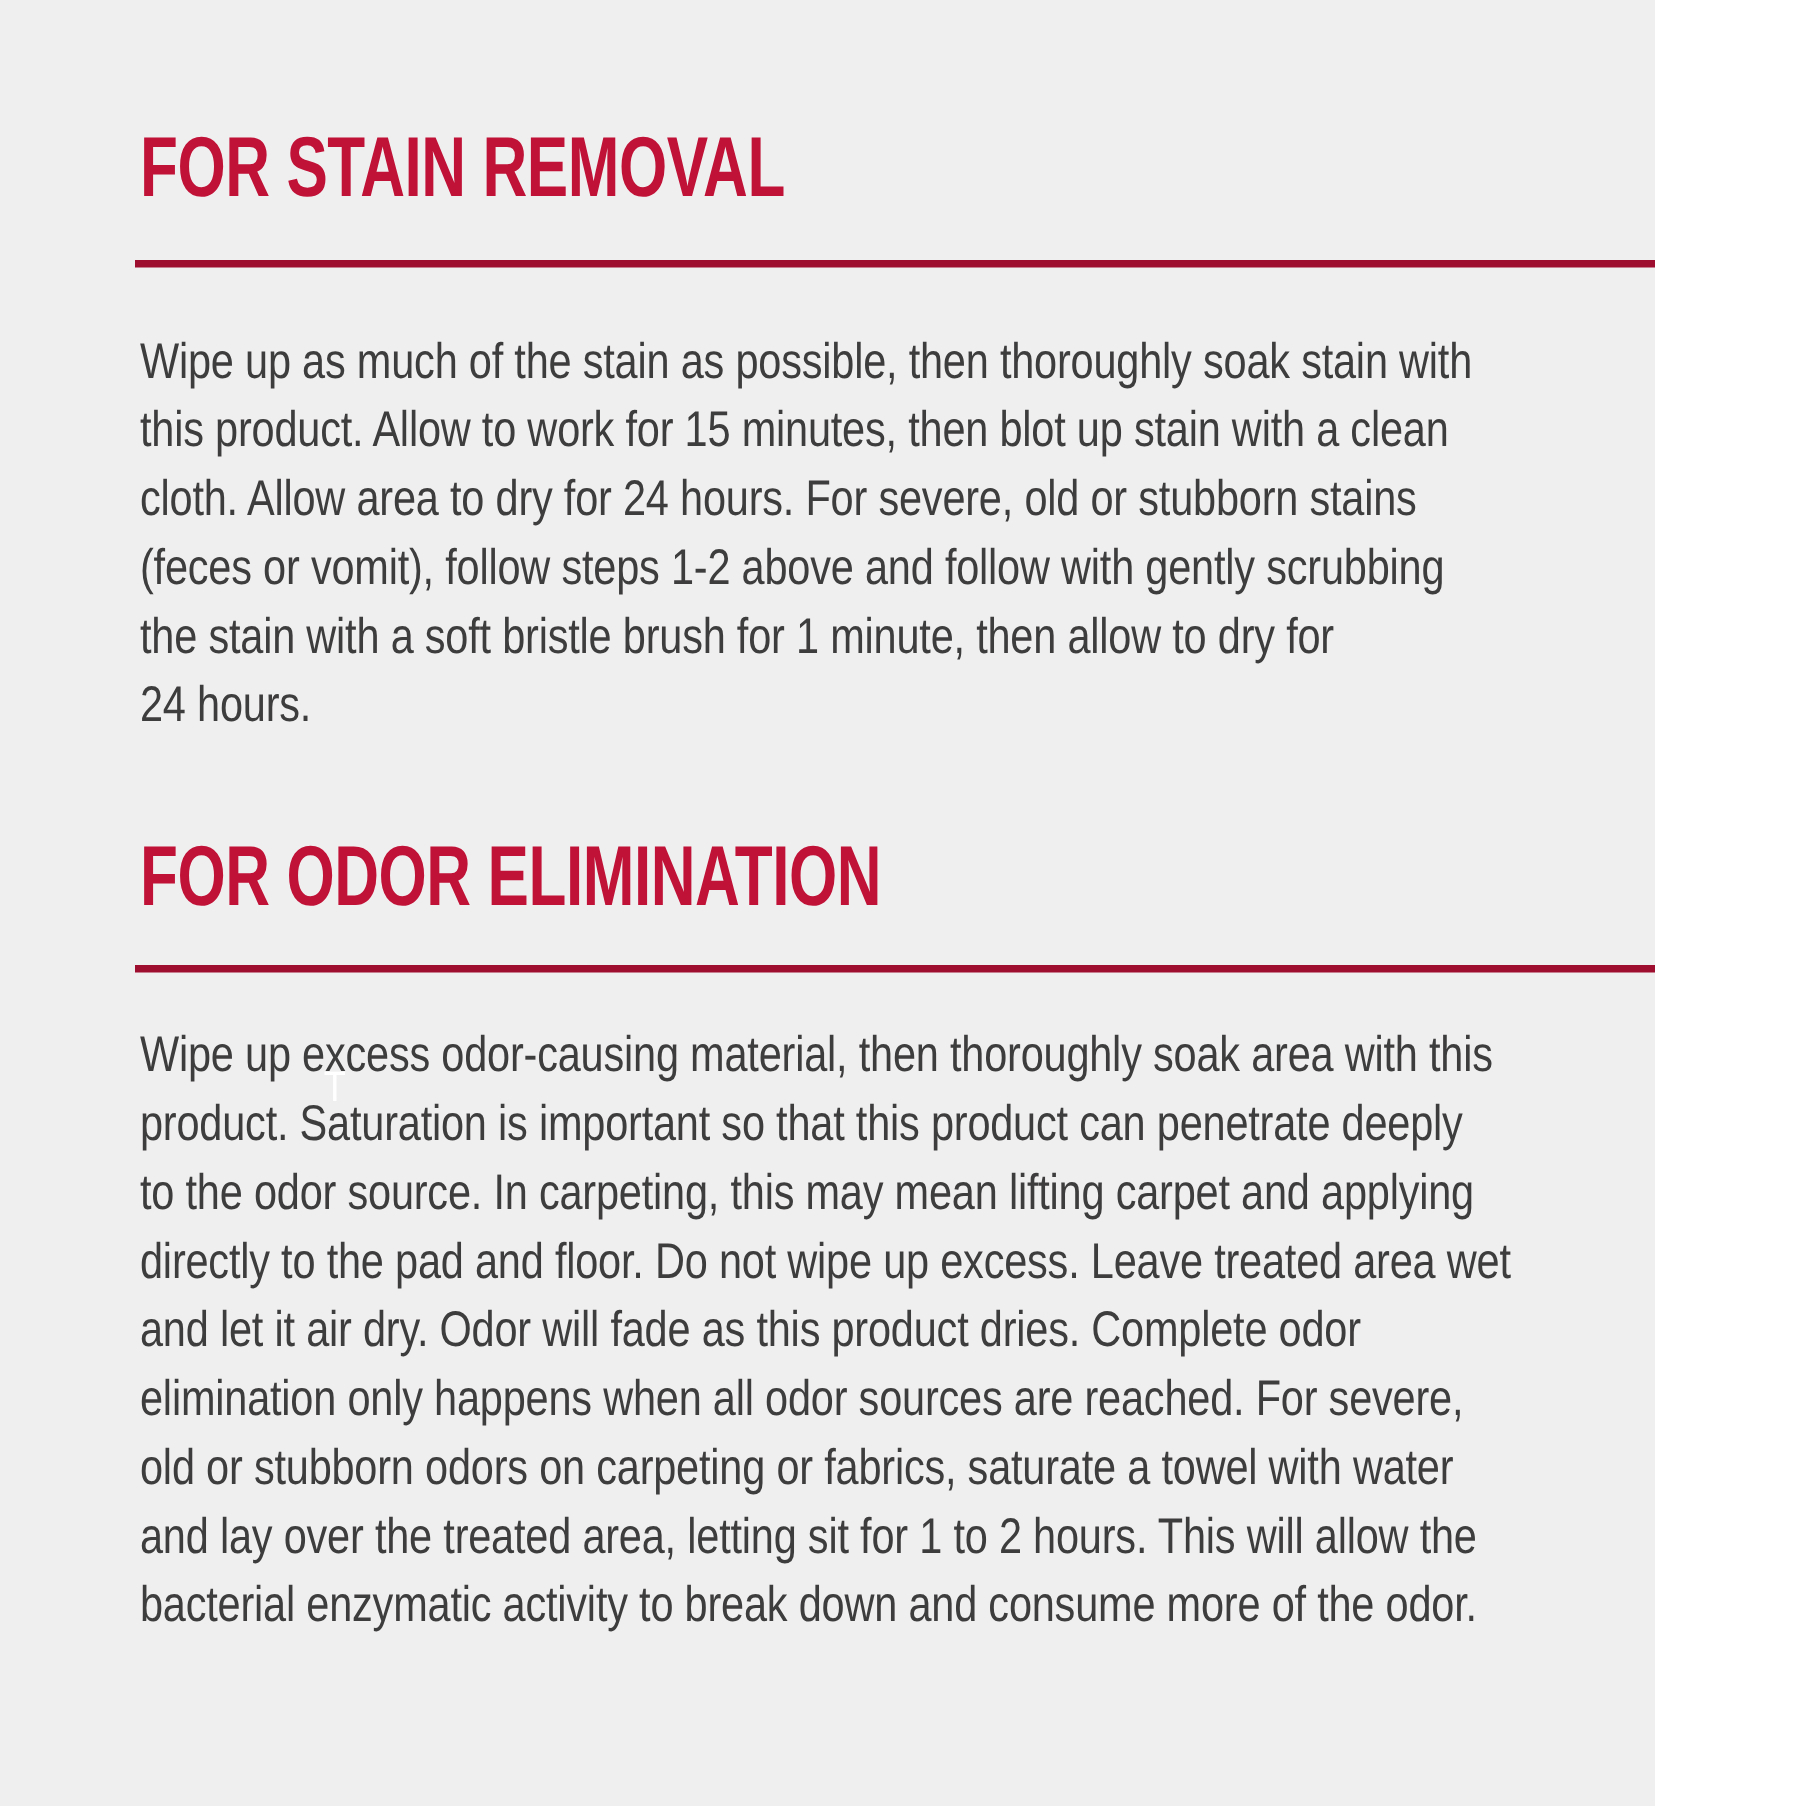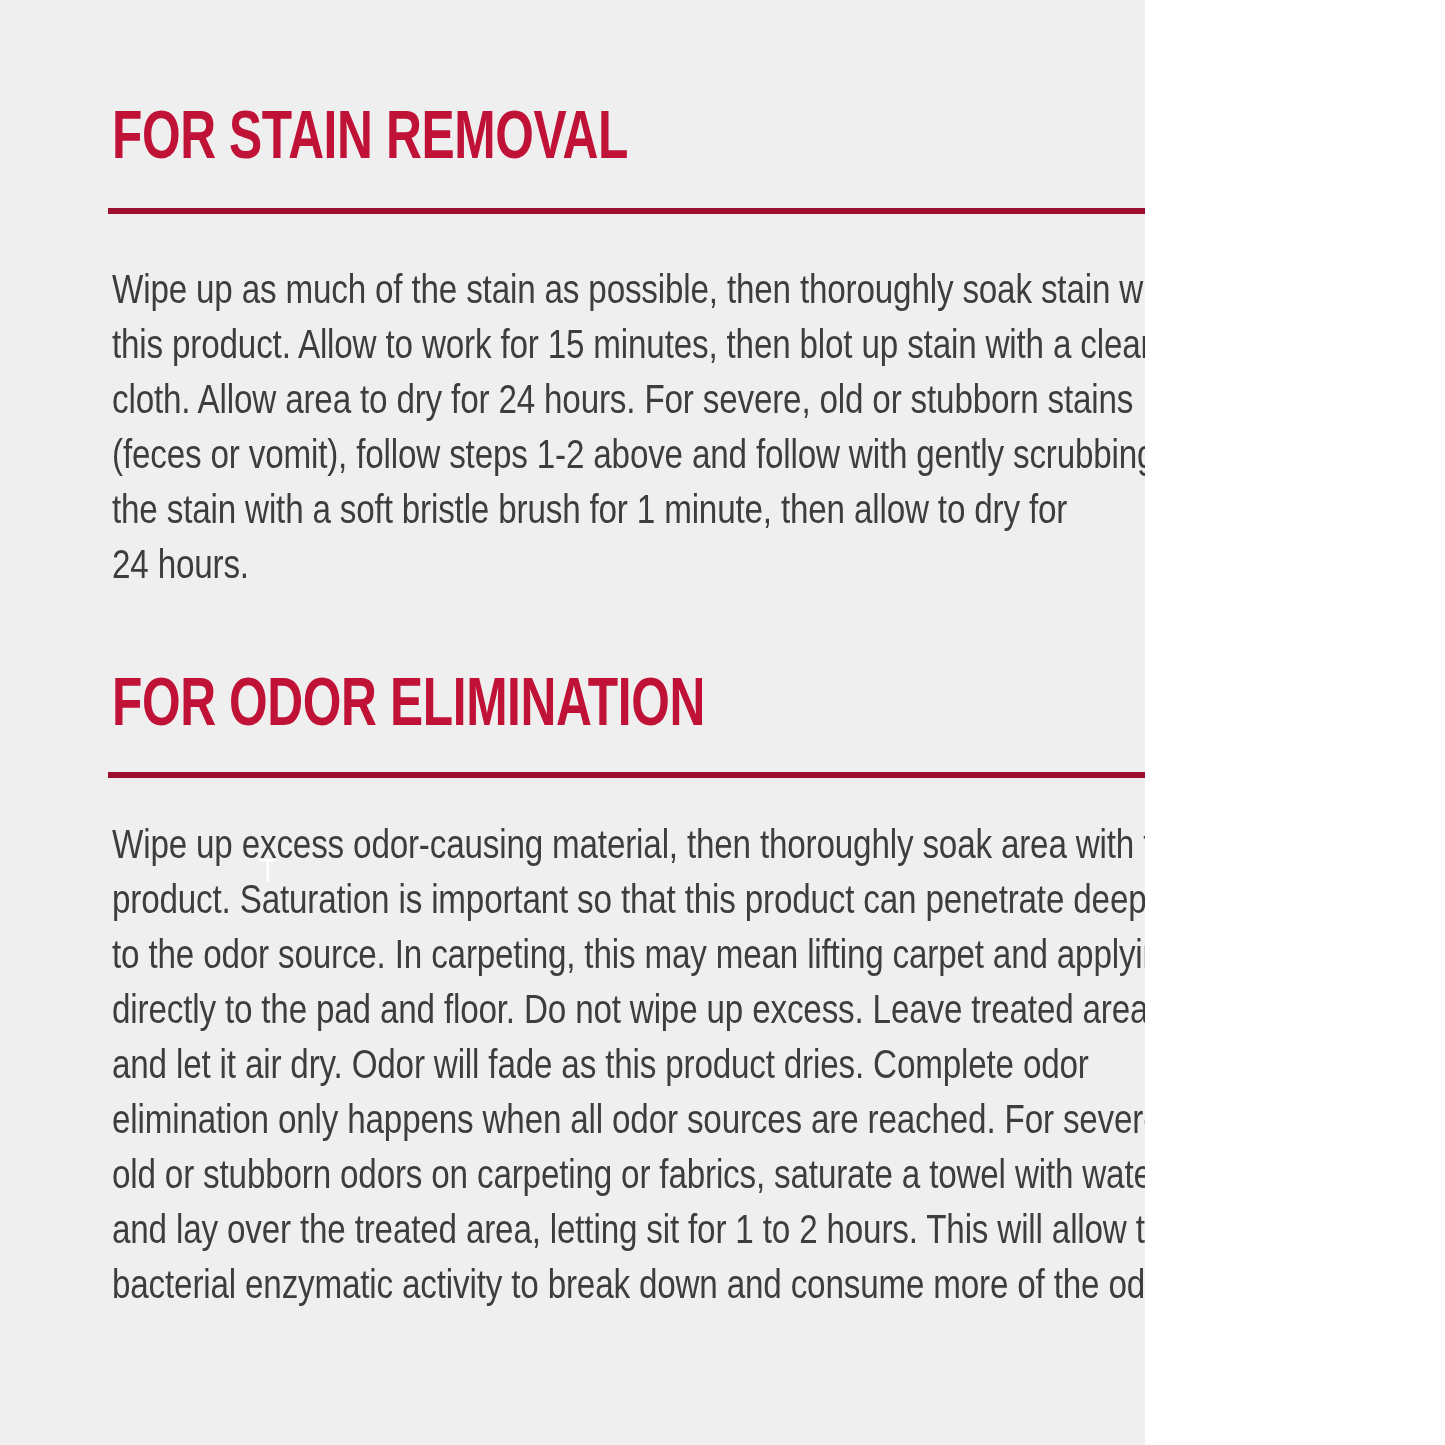"FOR STAIN REMOVAL" .page { width: 1145px -> 1324px }
